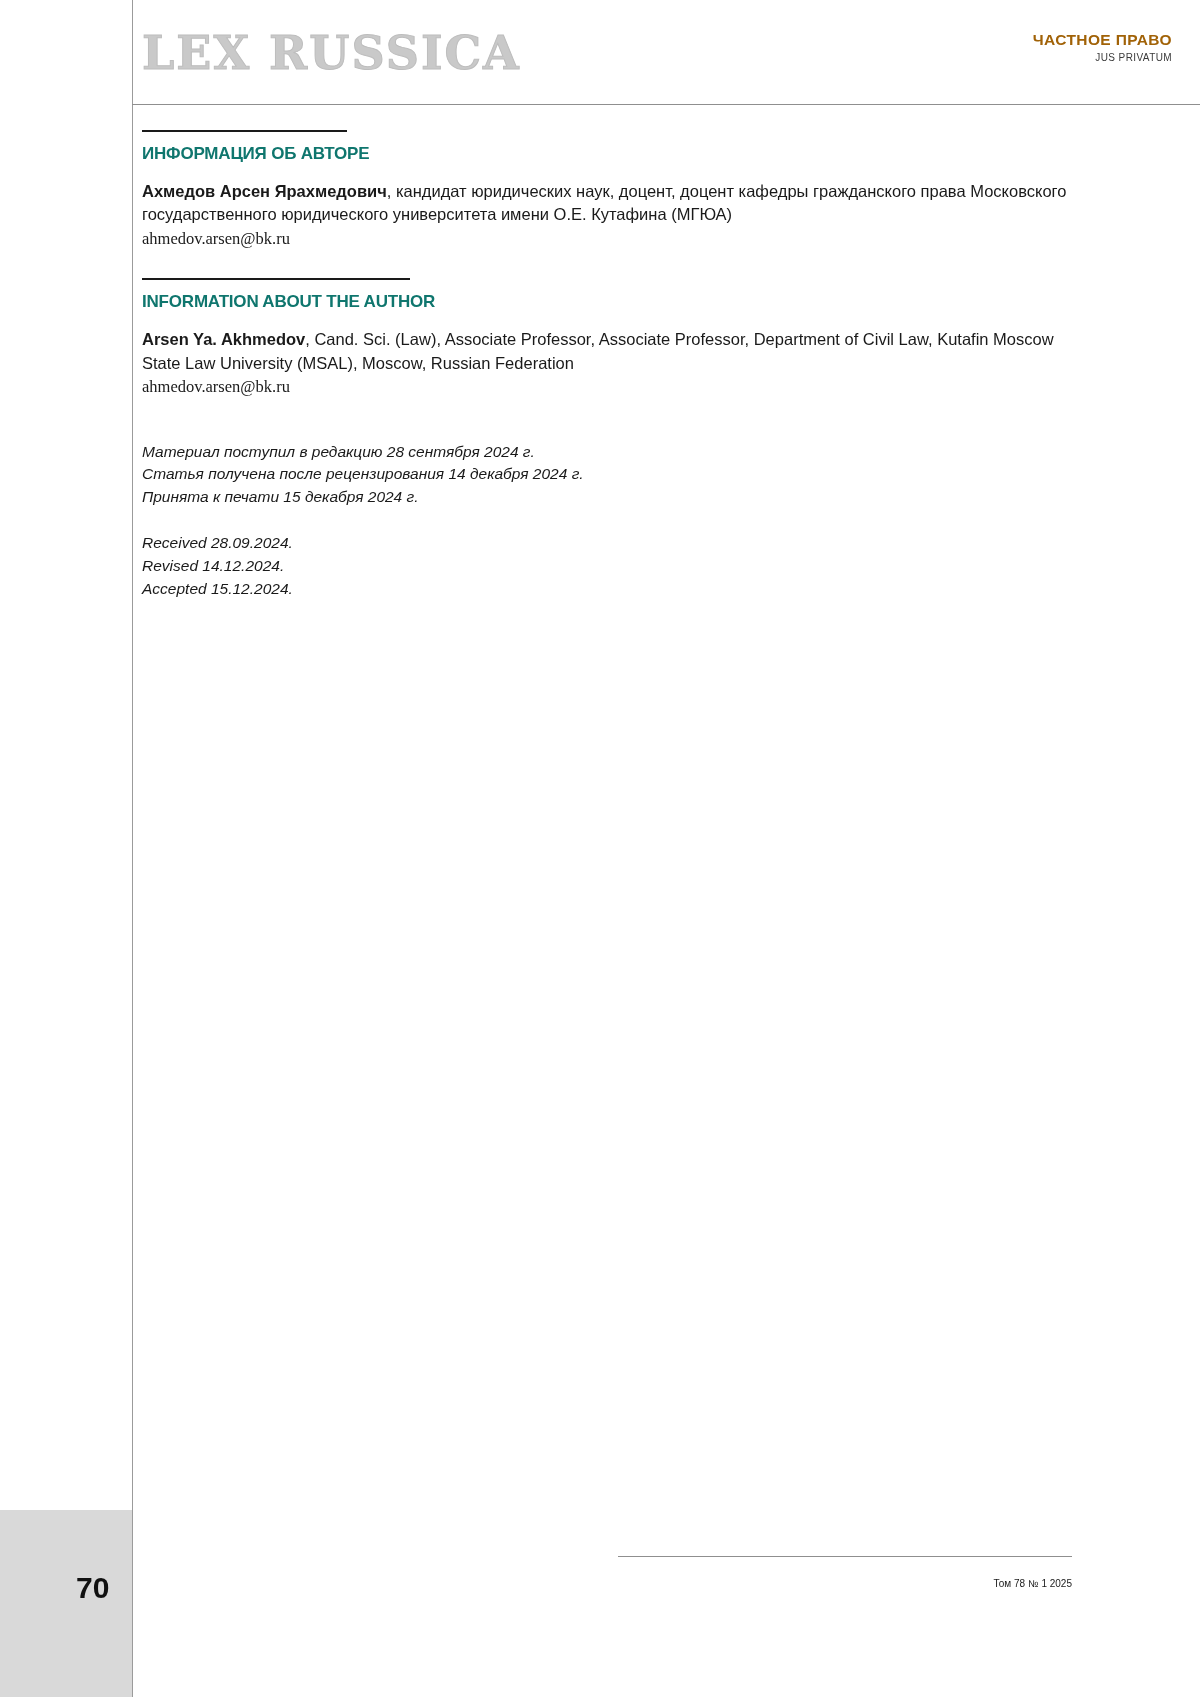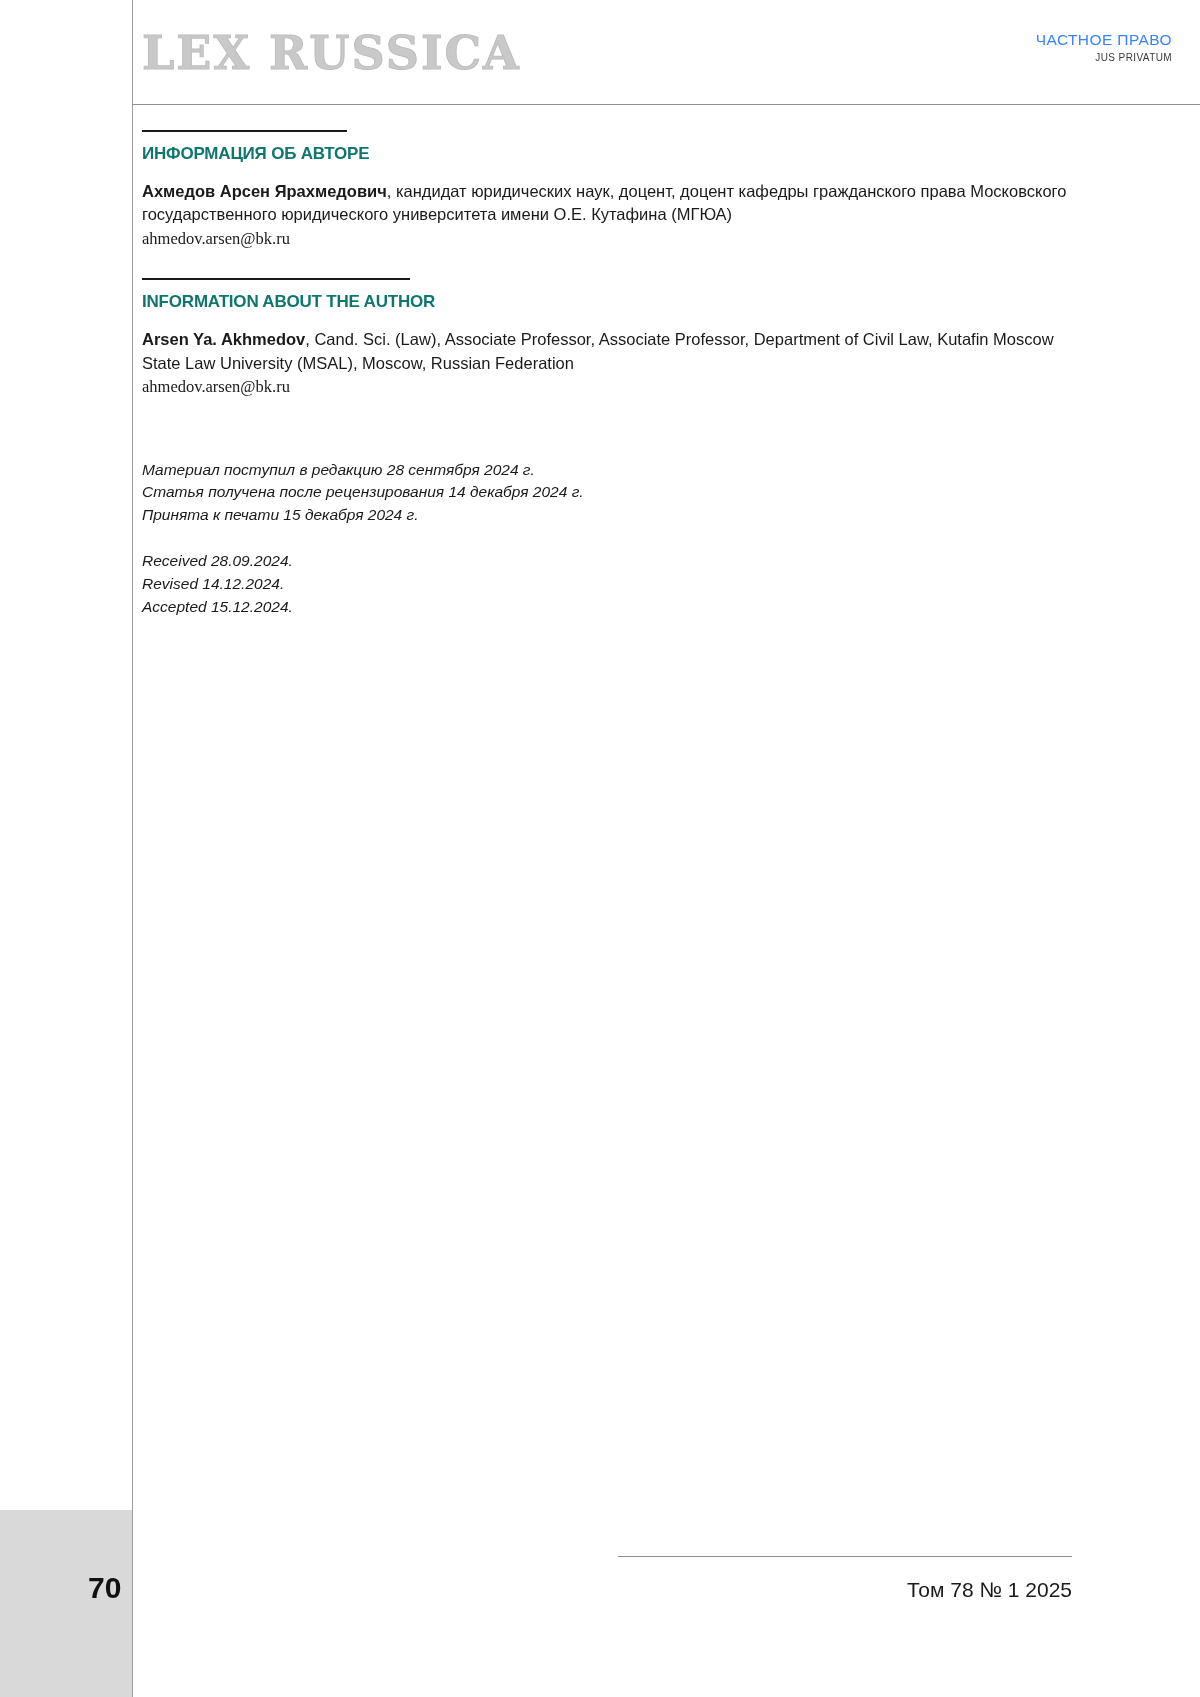"ЧАСТНОЕ ПРАВО" .header-right .ru { color: #3b82f6 -> #a16207; font-weight: 400 -> 700 }
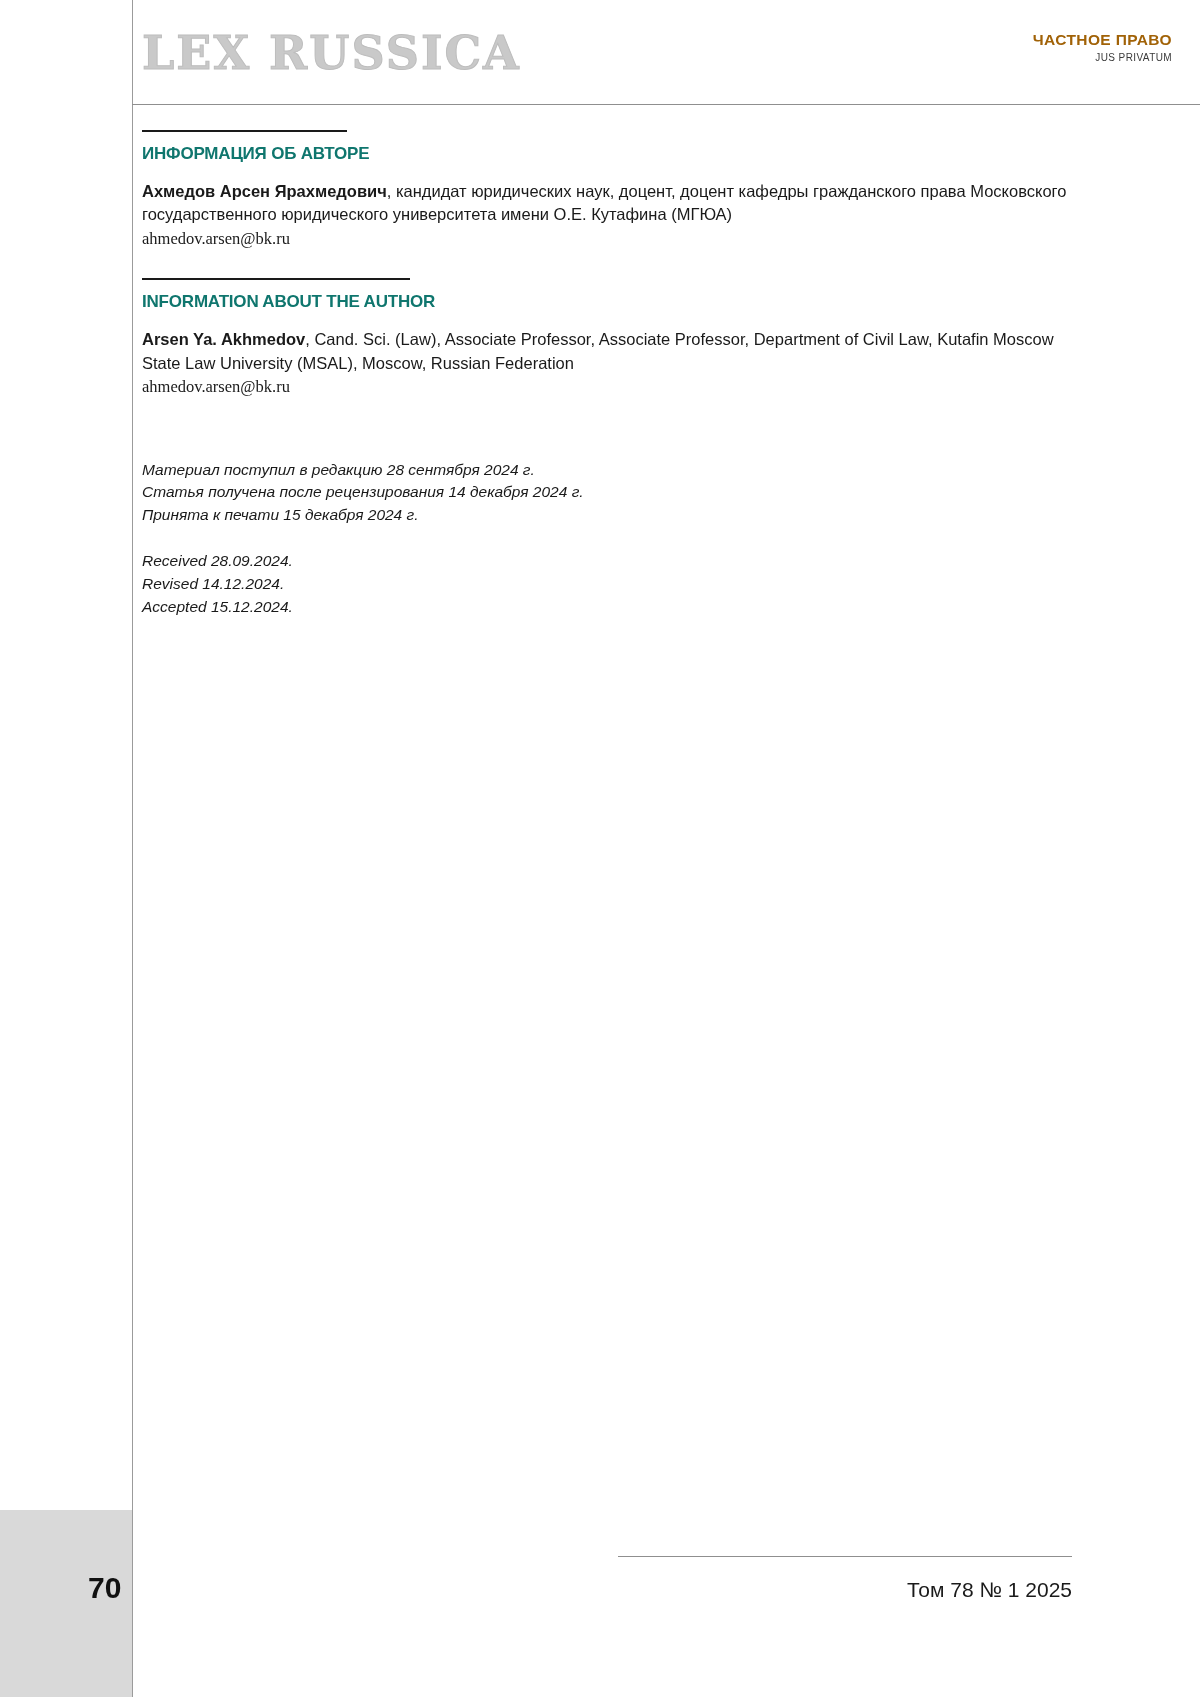"Материал поступил в редакцию 28" .dates { margin-top: 60px -> 42px }
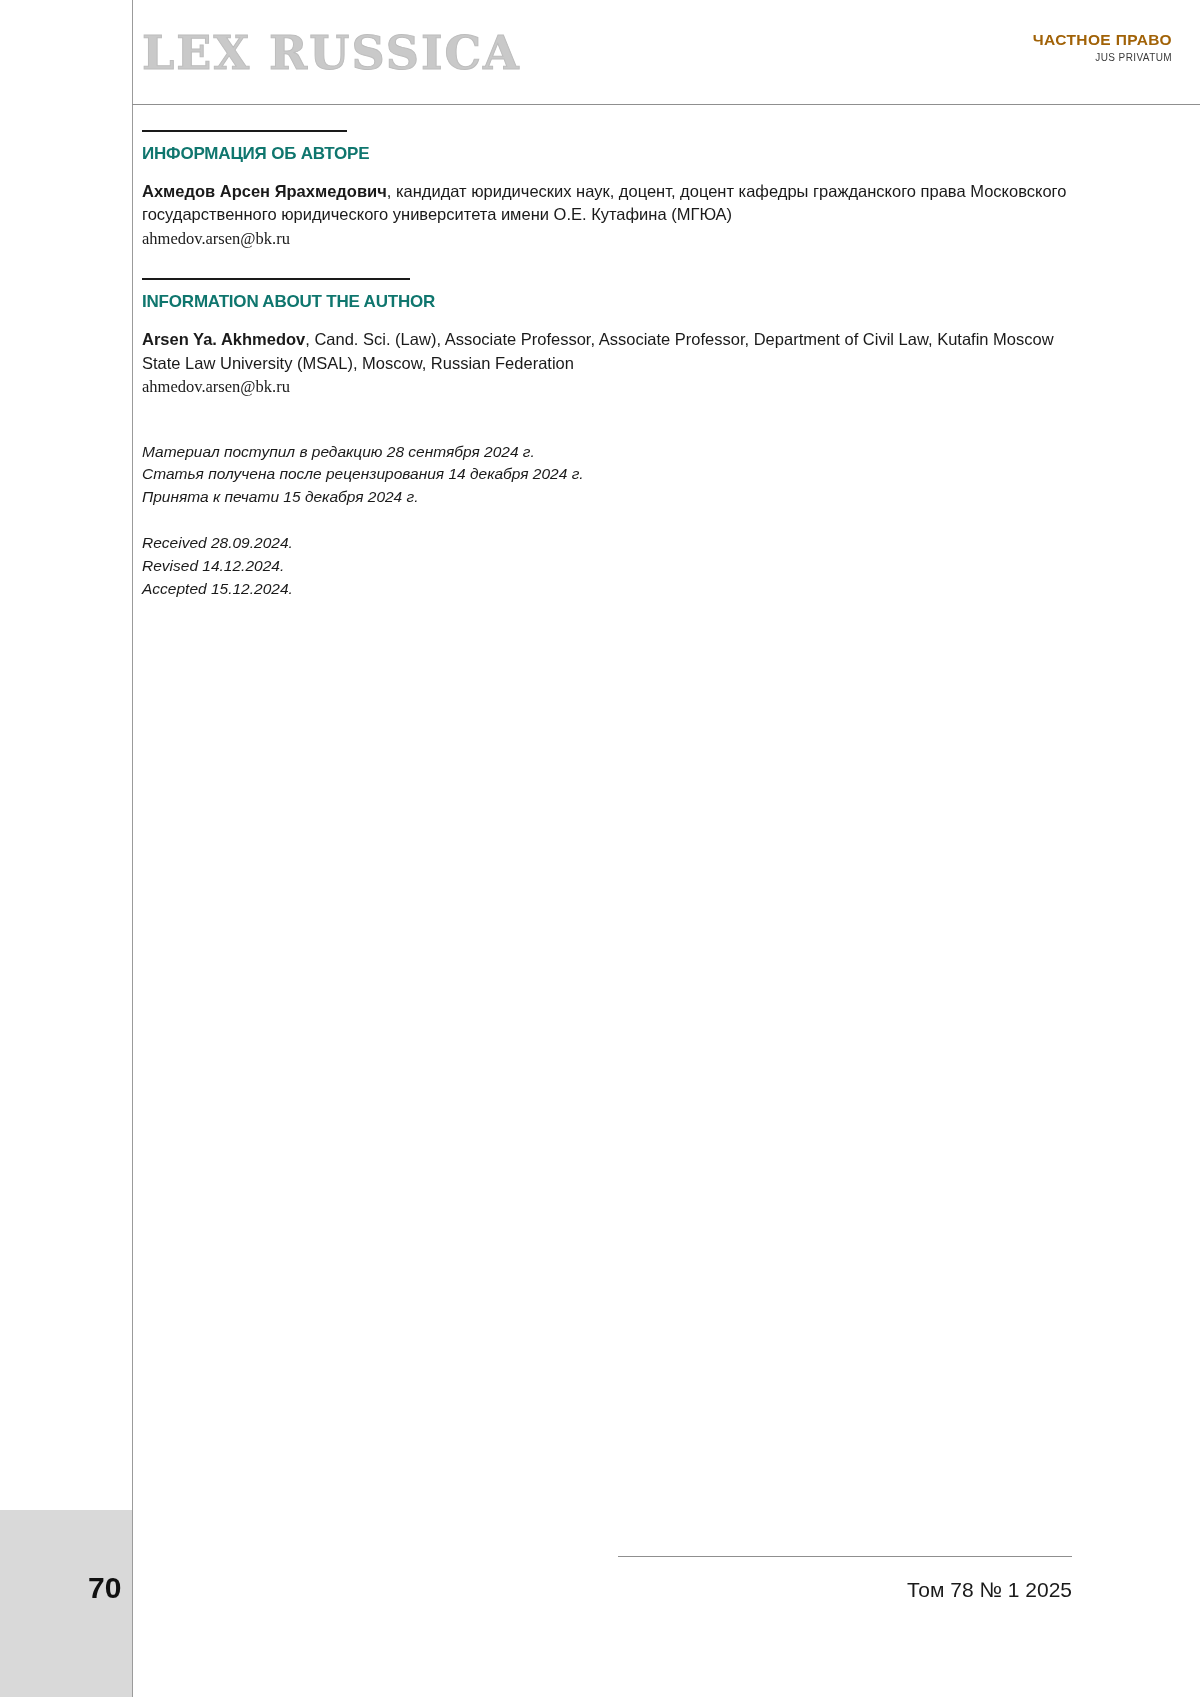"70" .page-number { left: 88px -> 76px }
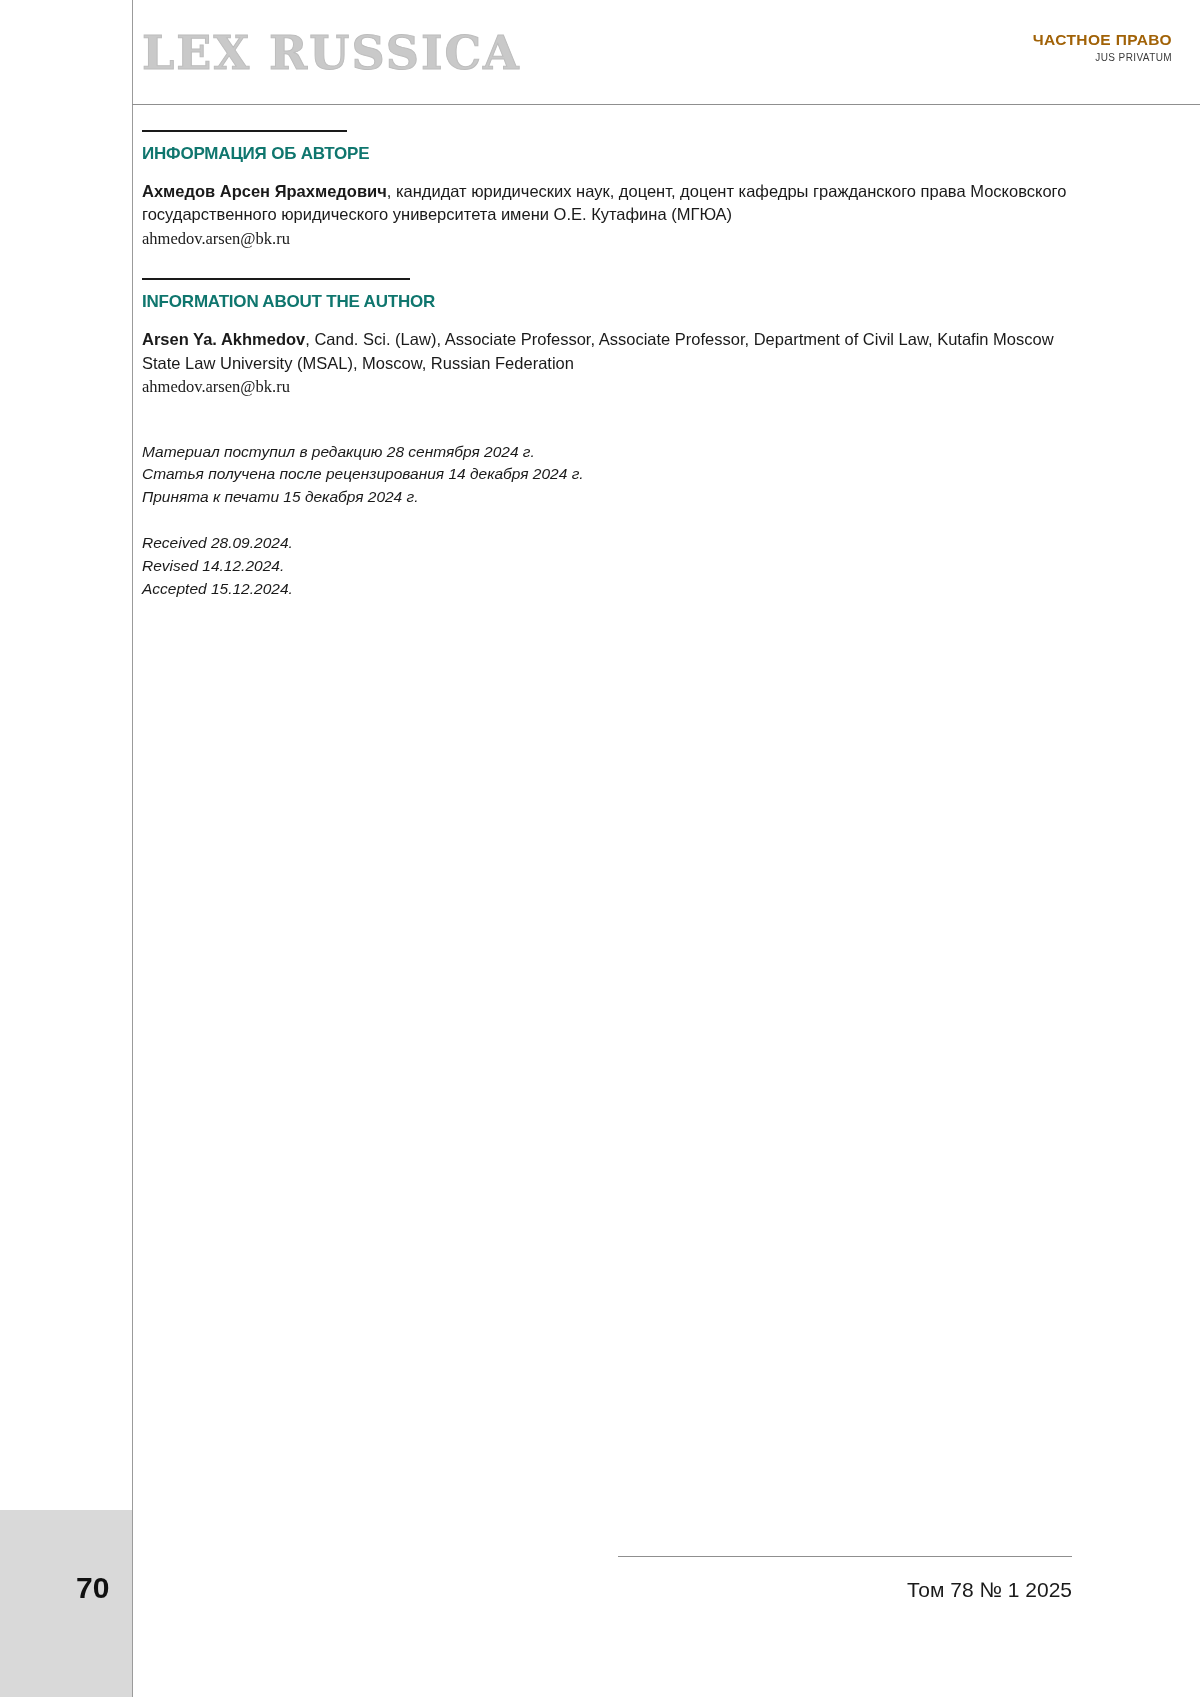"Том 78 № 1 2025" .footer-right { font-size: 21px -> 10px }
